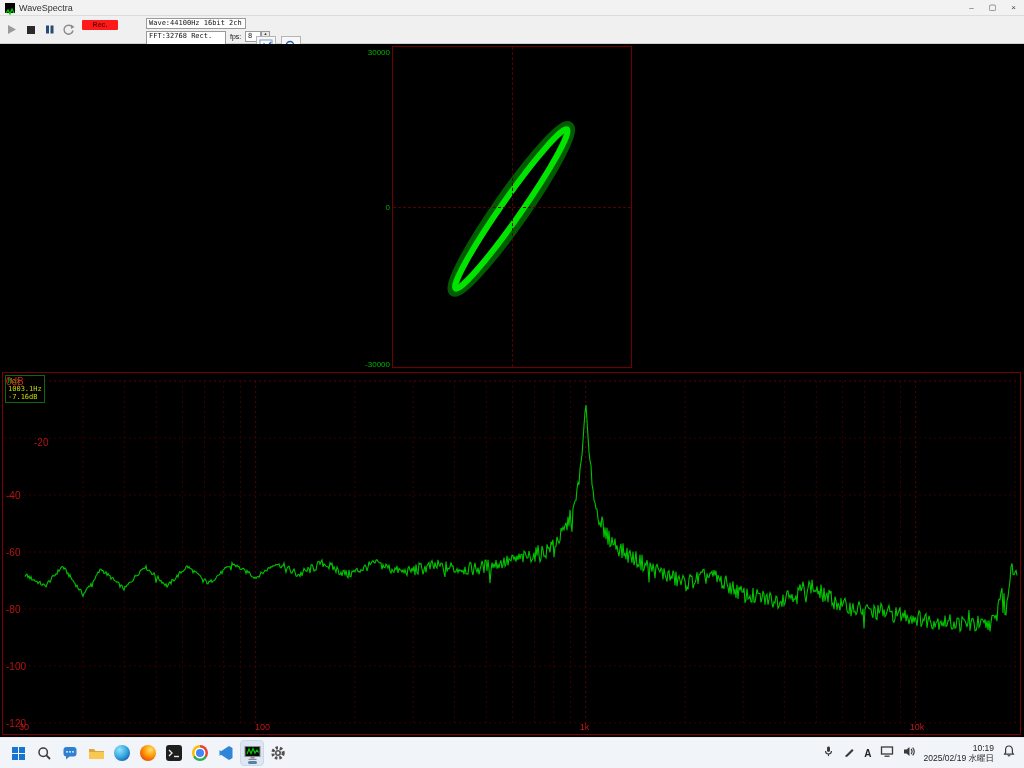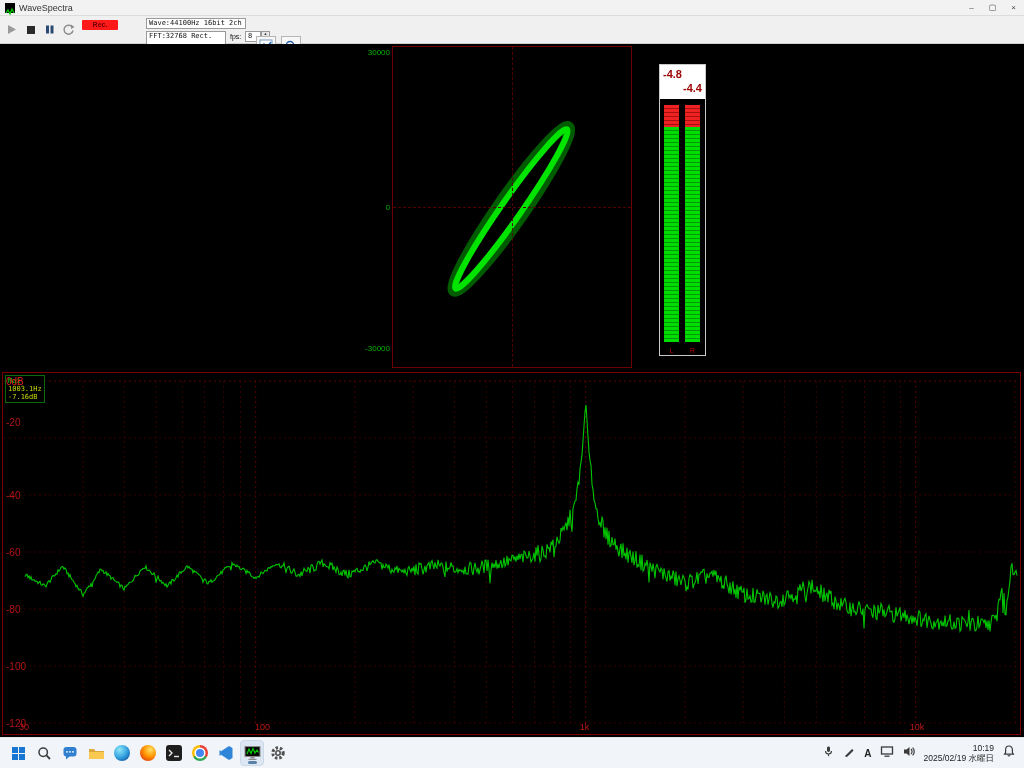"-4.8" div.meter-panel { html: <div> <div> <div>-4.8</div> <div>-4.4</div> </div> <div> <div> <div></div> <div></div> </div> <div> <div></div> <div></div> </div> </div> <span>L</span> <span>R</span> </div> -> none }
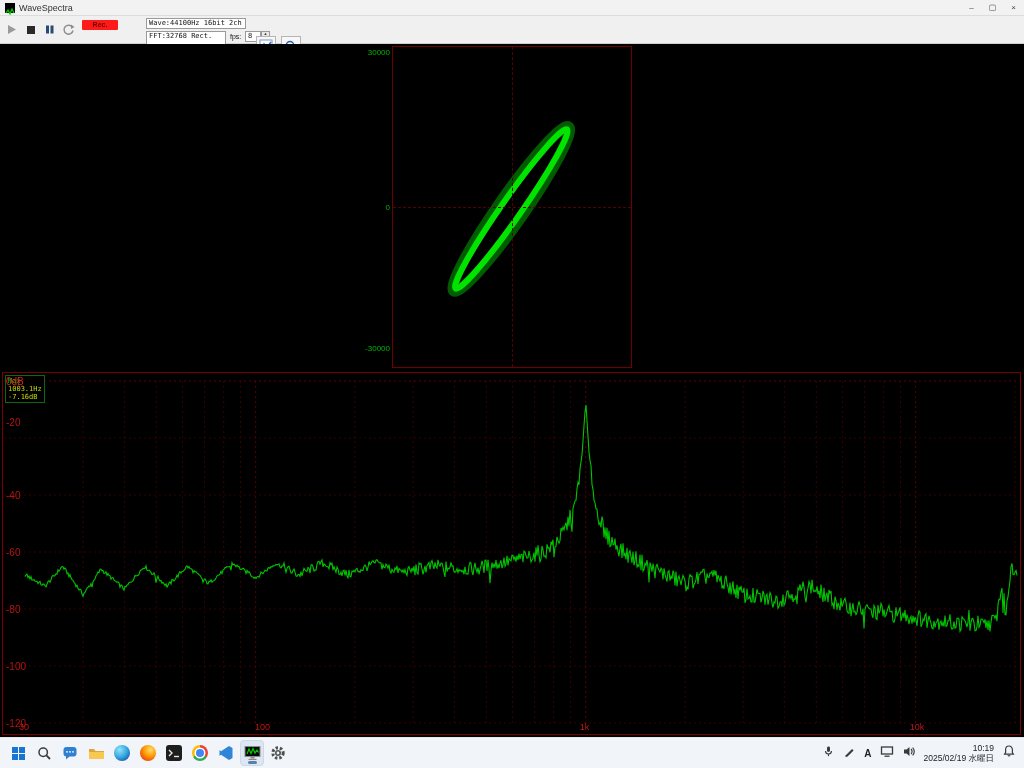"-30000" .ll-bot { top: 300px -> 316px }
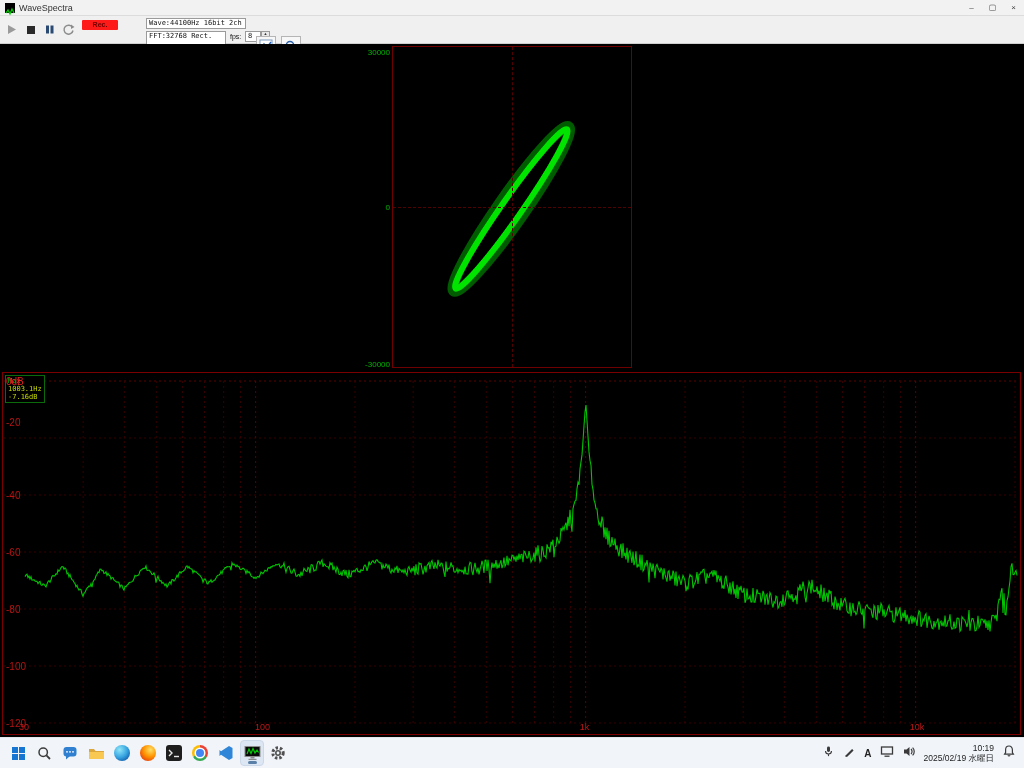"-20" span.ytick { margin-left: none -> 28px; top: 44px -> 64px }
